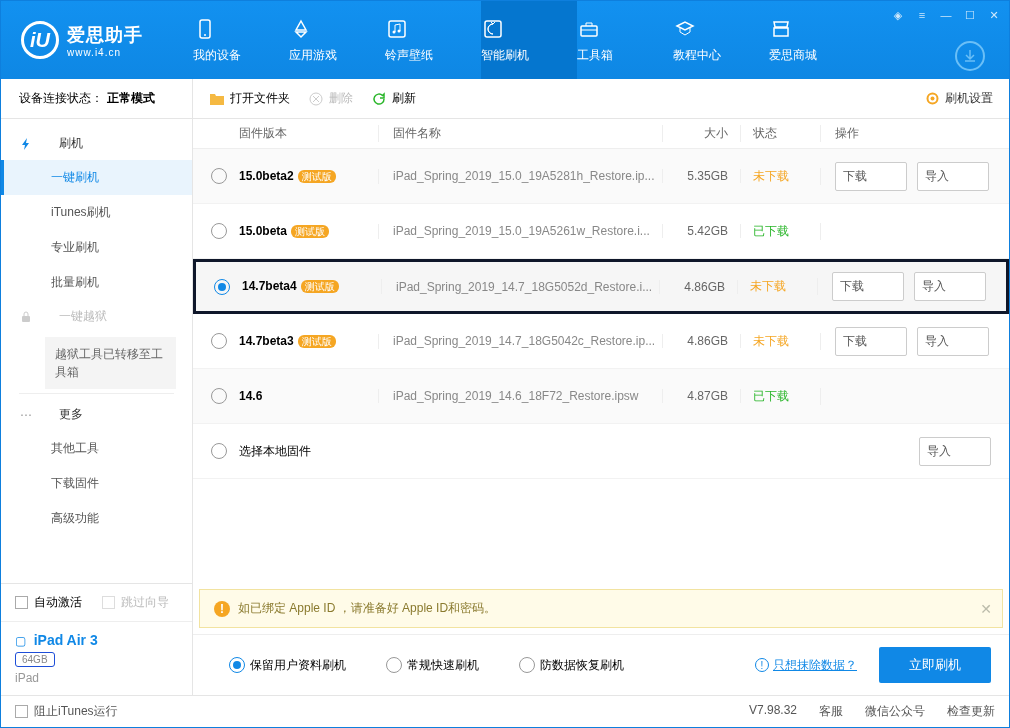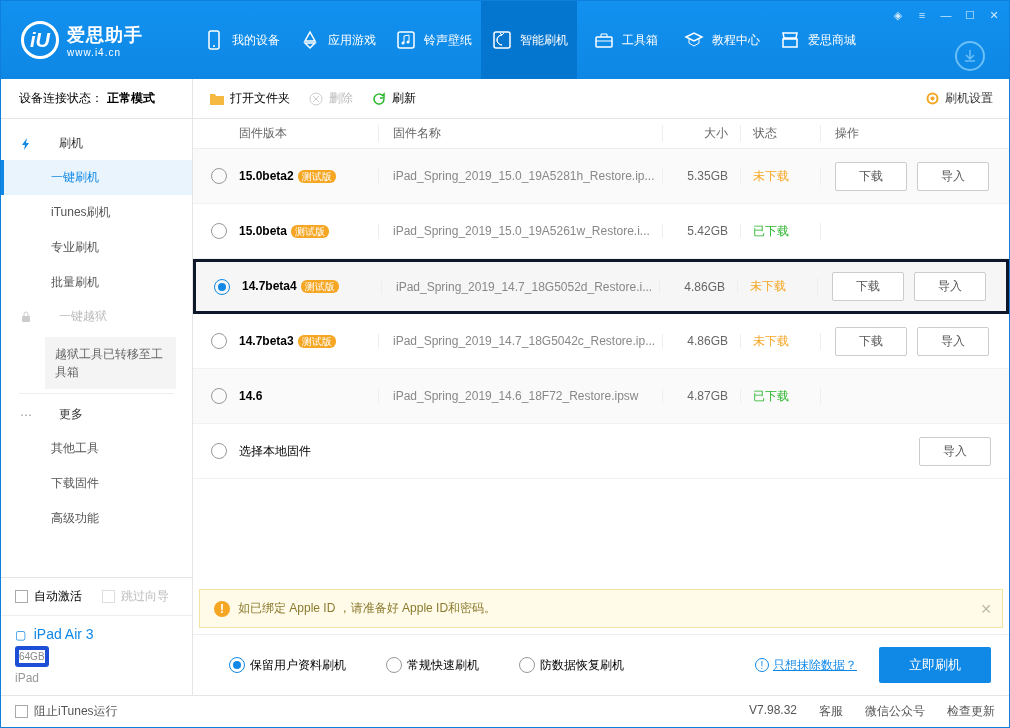"我的设备" .nav-item { align-items: center -> none; flex-direction: row -> column }
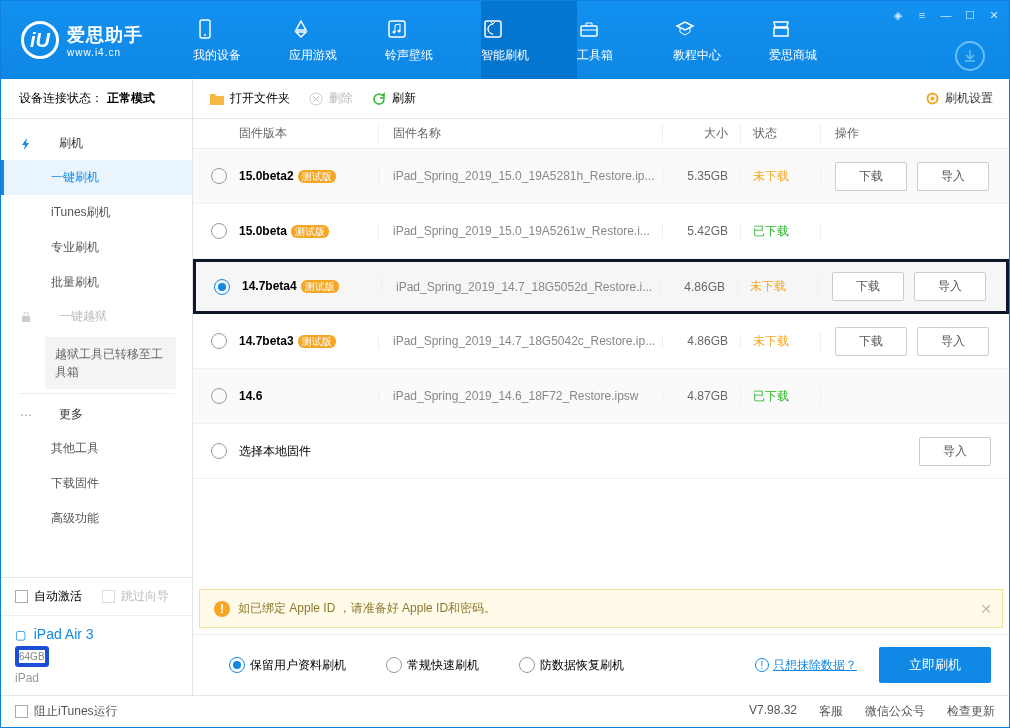"下载" .btn { padding: 5px 16px -> 5px 7px; text-align: center -> left }
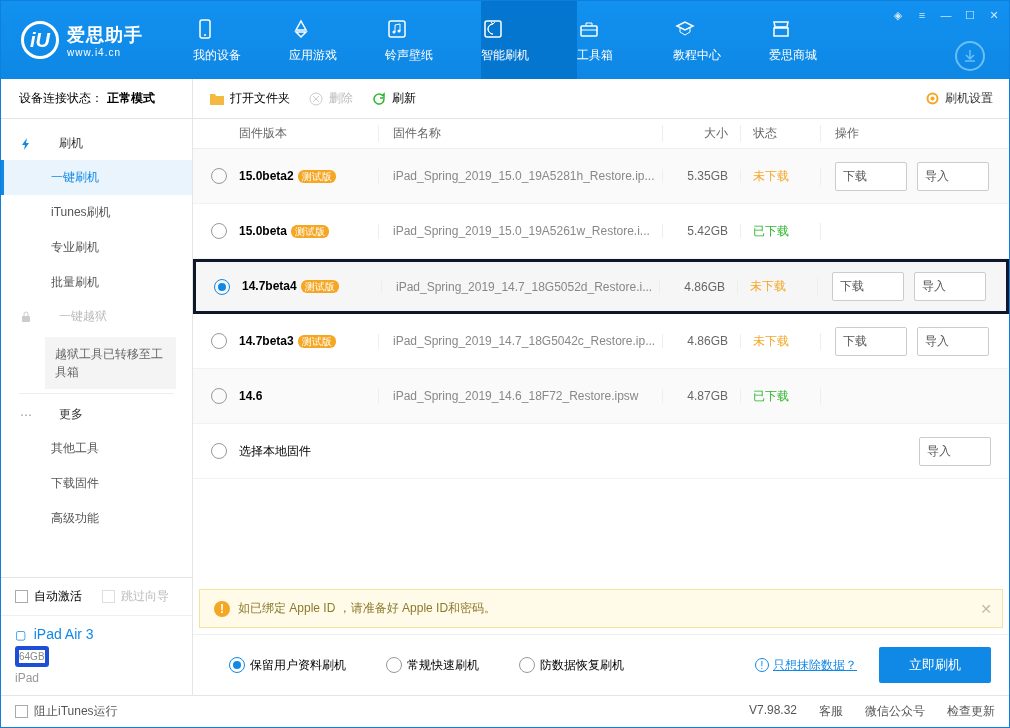"iPad Air 3" .dev-name { font-weight: normal -> bold }
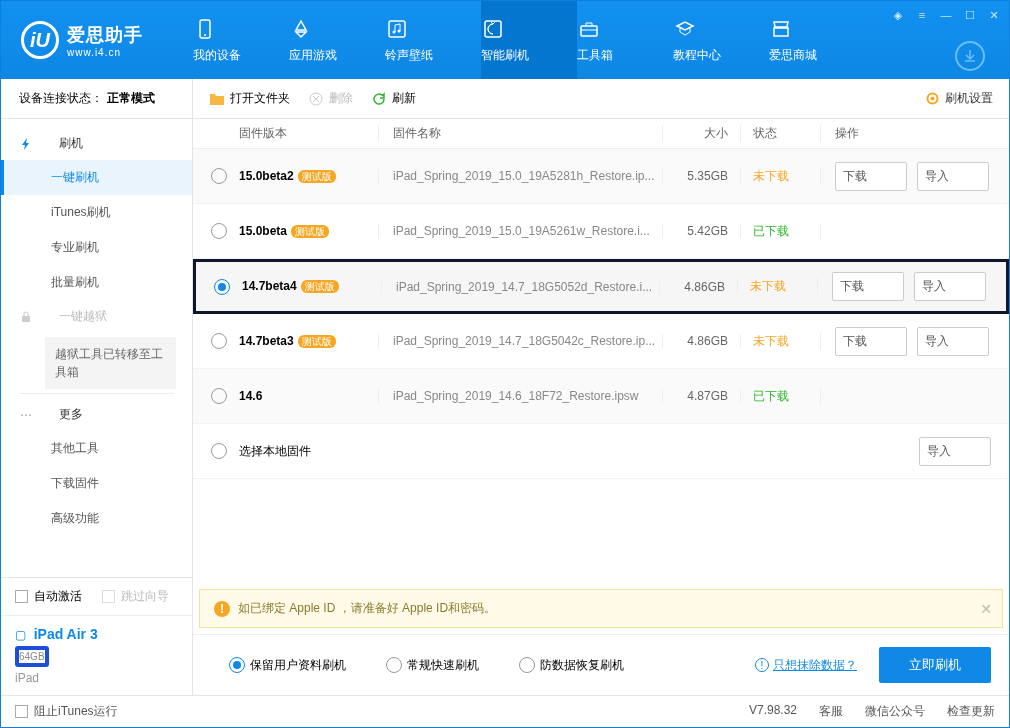"64GB" .dev-cap { border: 4px solid #1d4ed8 -> 1px solid #1d4ed8; padding: 1px 0 -> 1px 6px }
